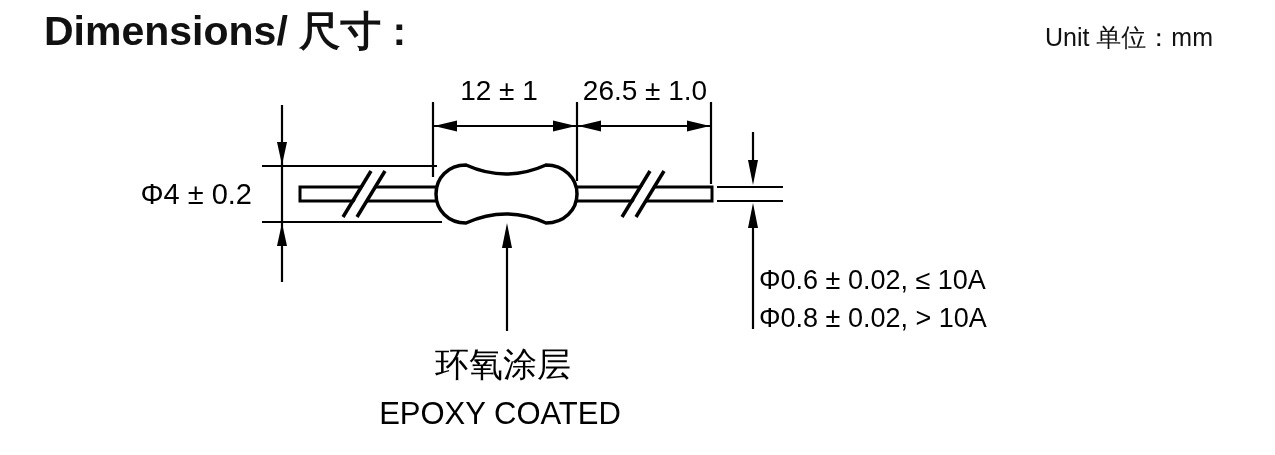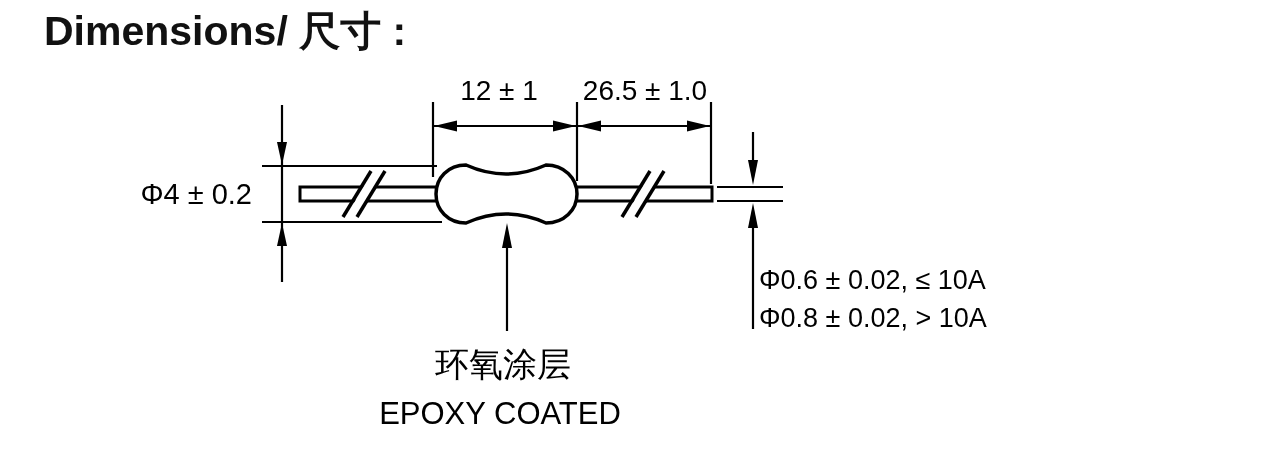"Unit 单位：mm" div.unit { html: none -> <div>Unit 单位：mm</div> }
